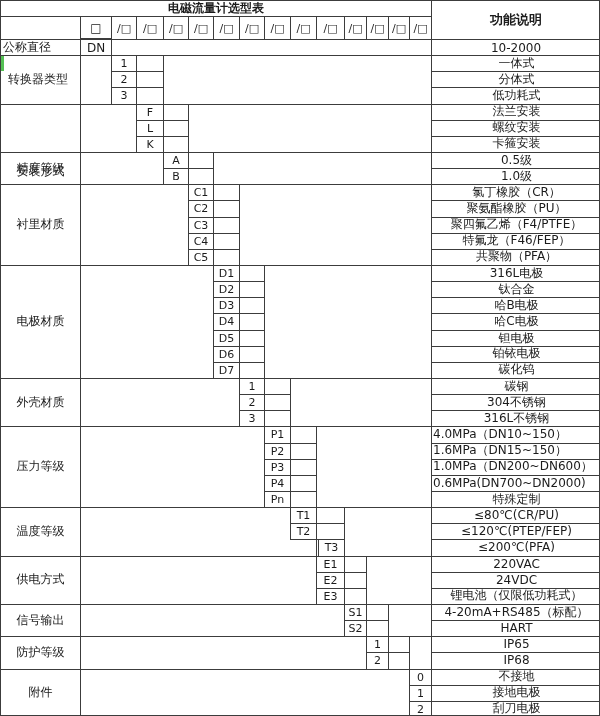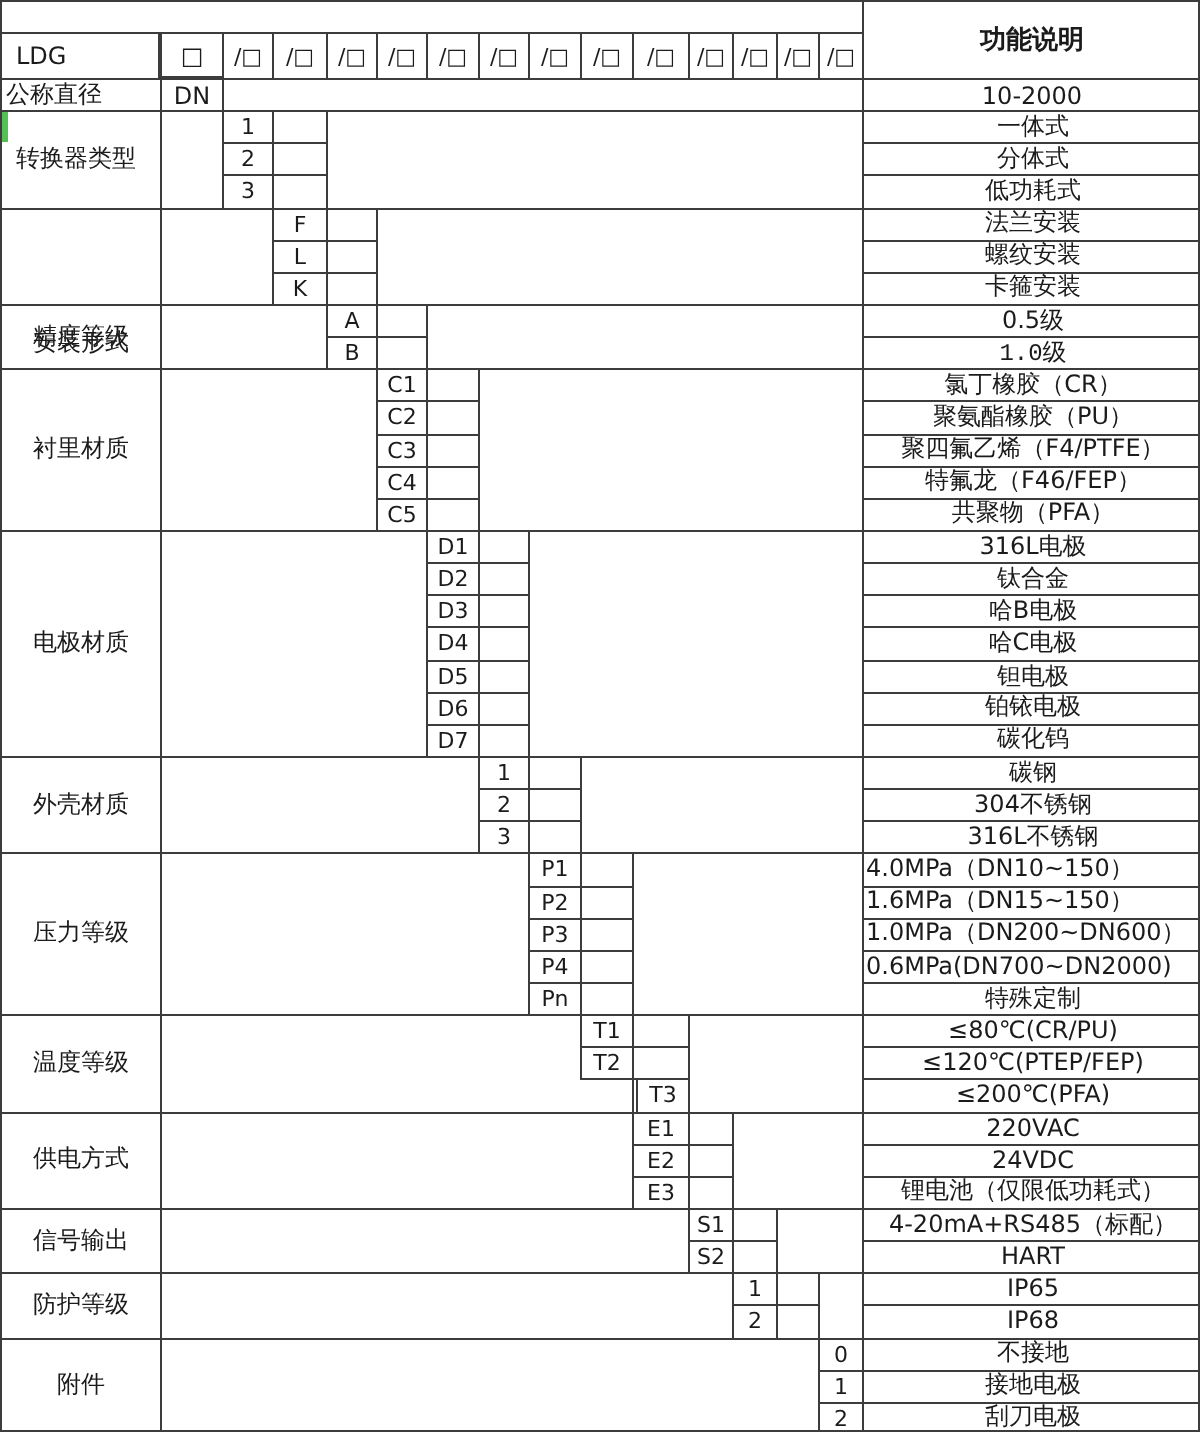"电磁流量计选型表" div.cell { html: none -> <div>电磁流量计选型表</div> }
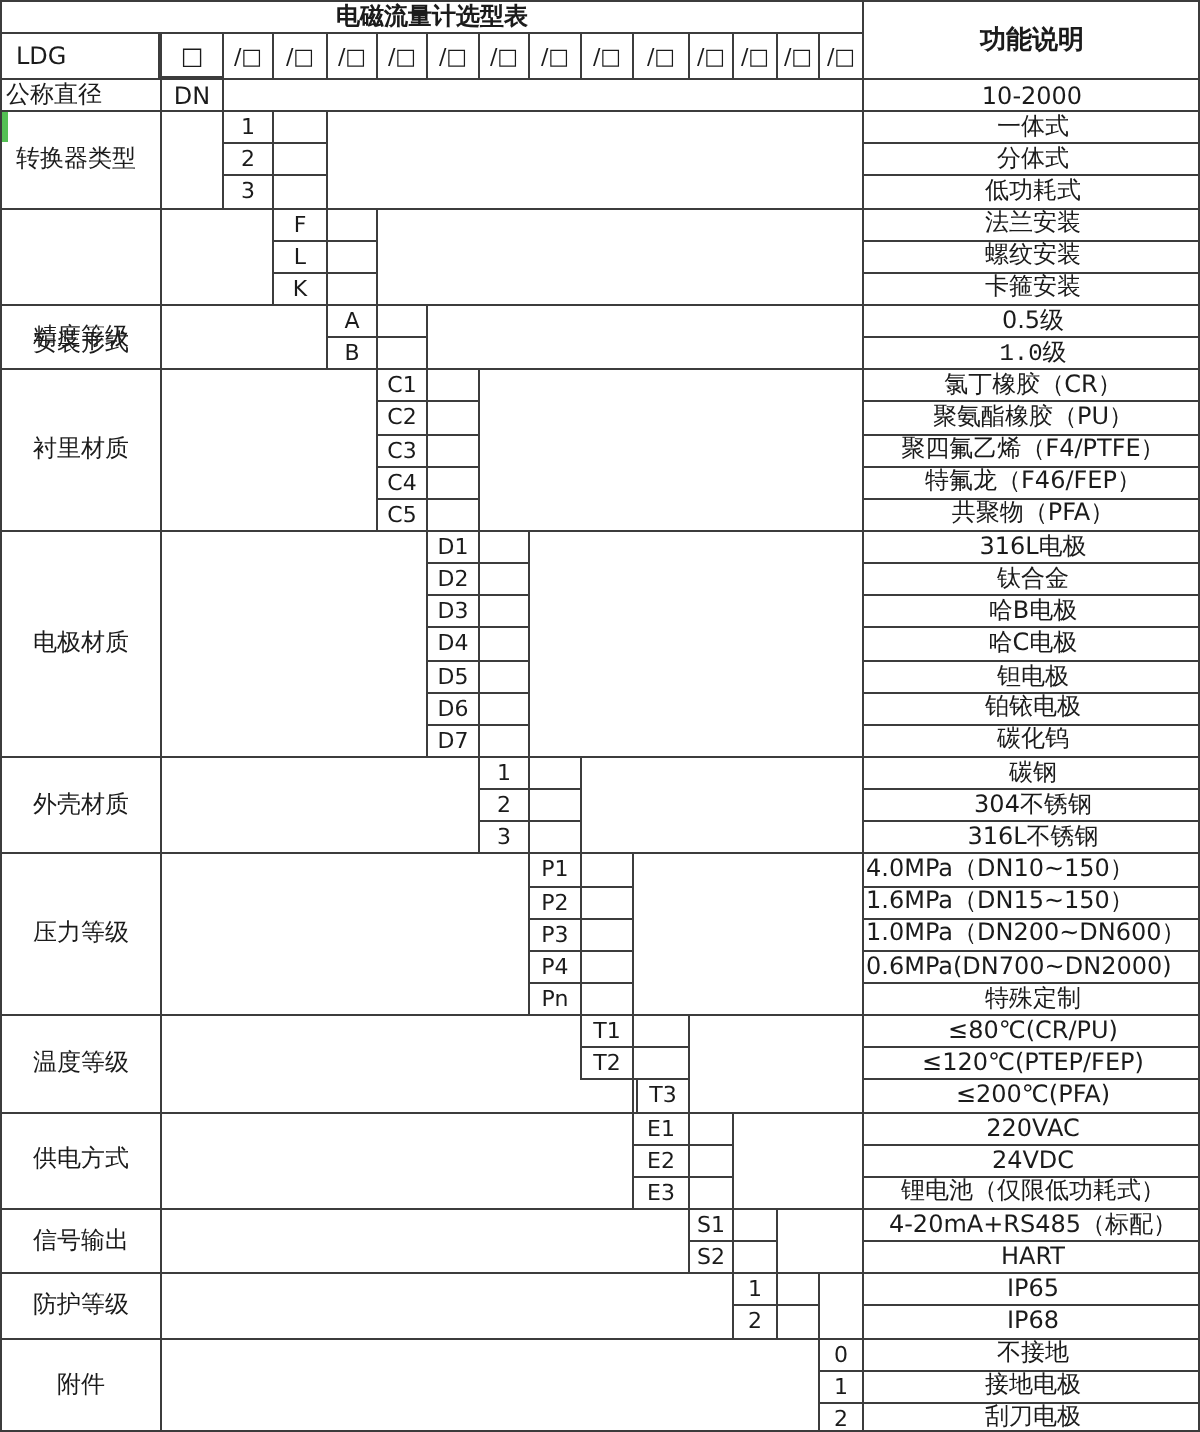"LDG" div.cell { html: <div>LDG</div> -> none }
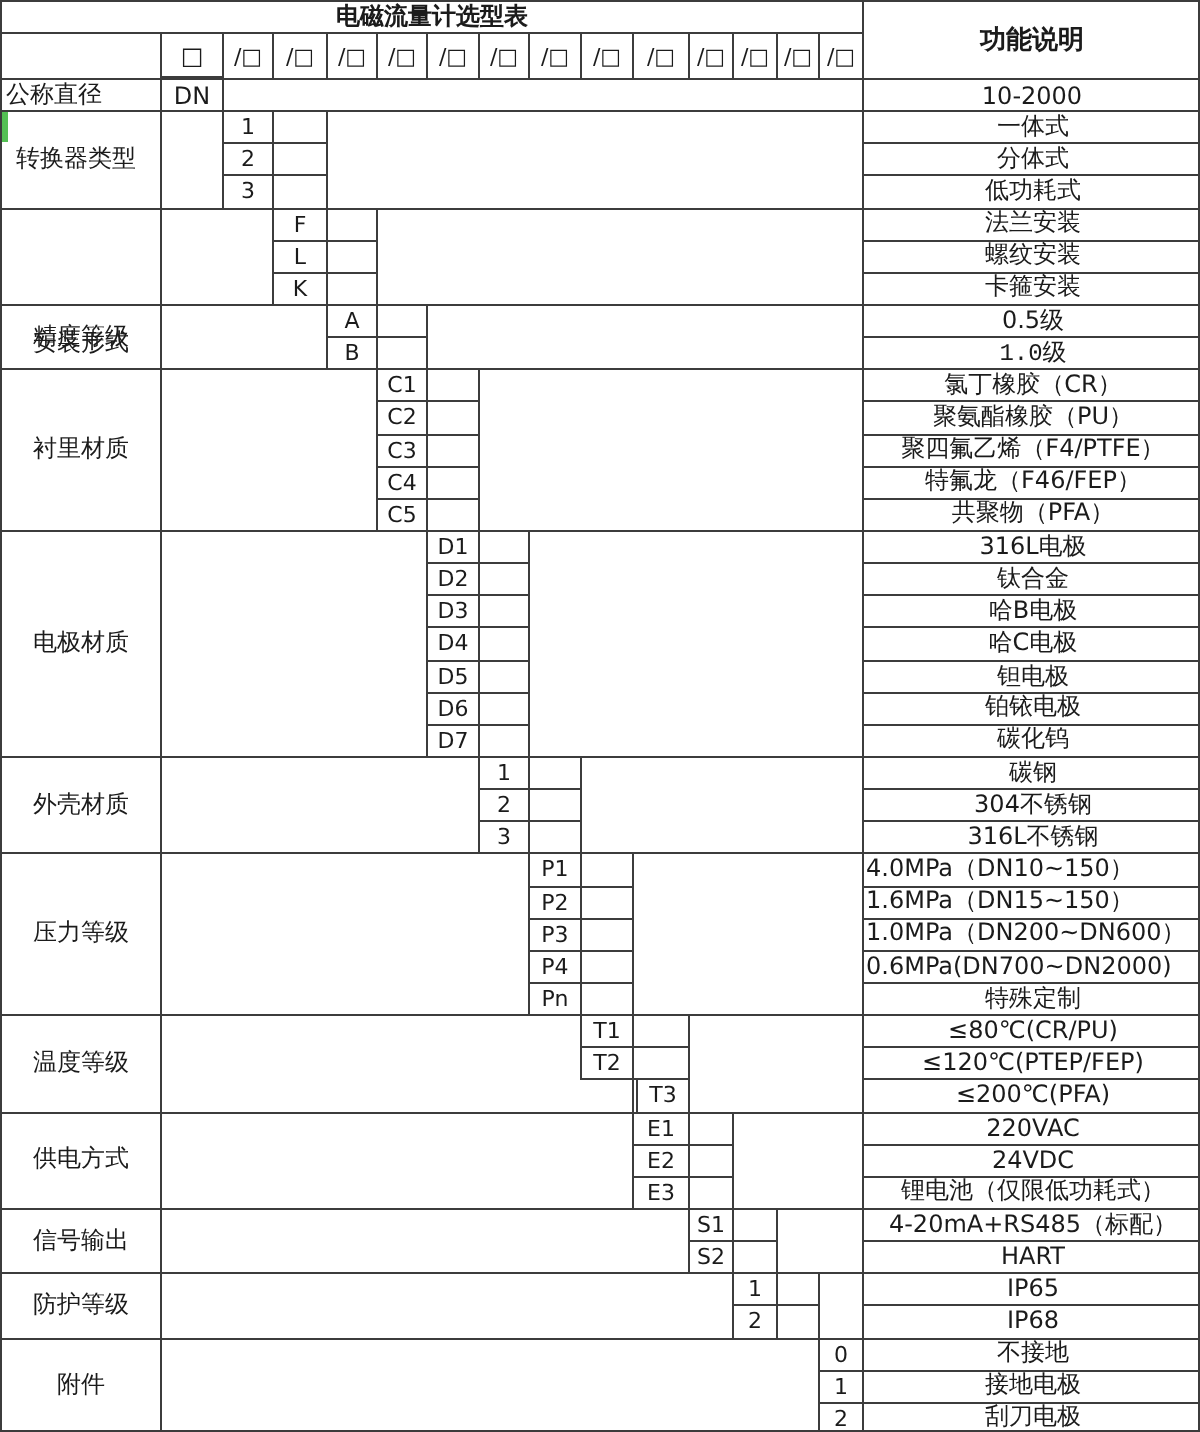"1.0级" div.cell { font-family: Liberation Mono, monospace -> none }
